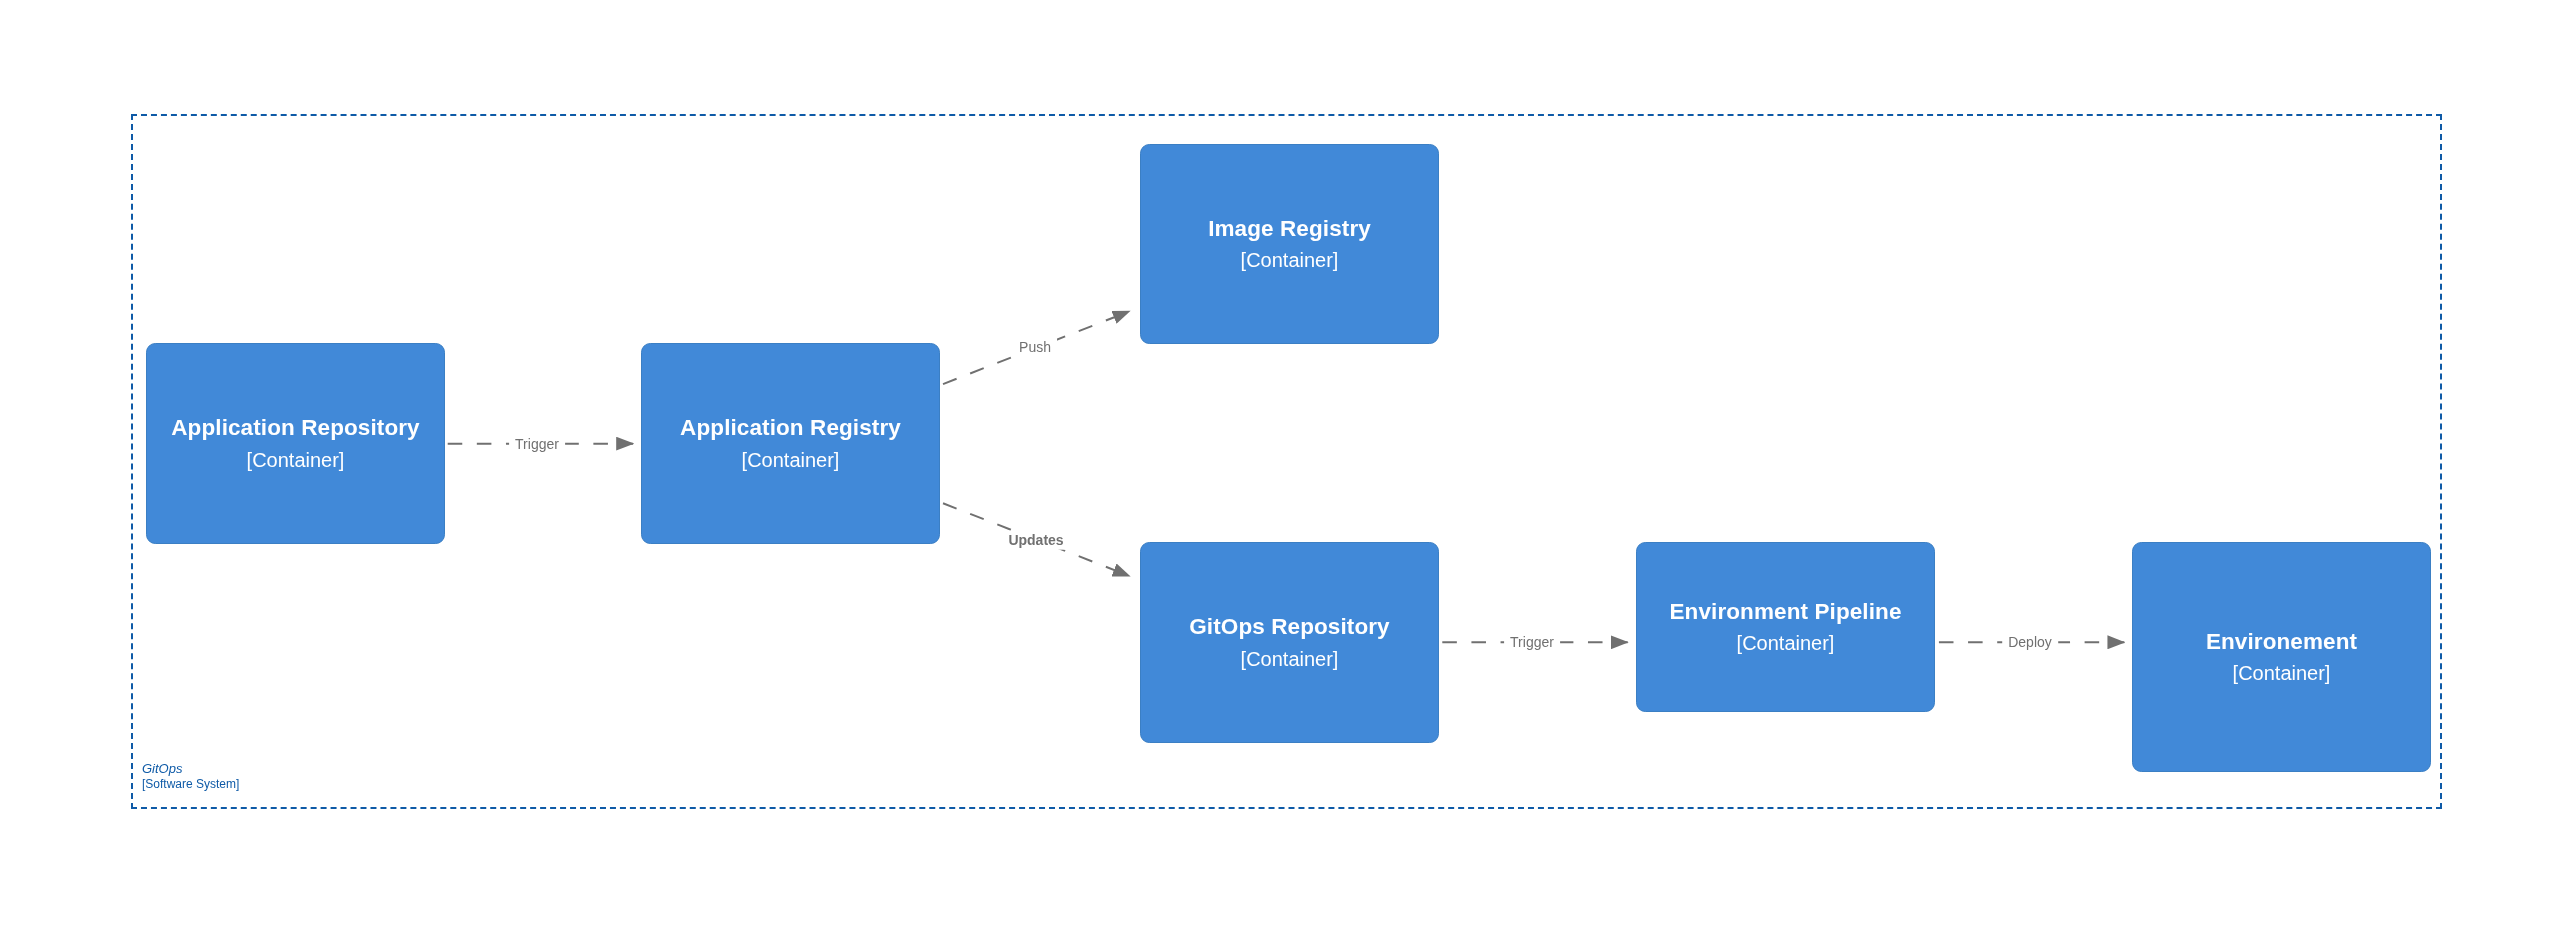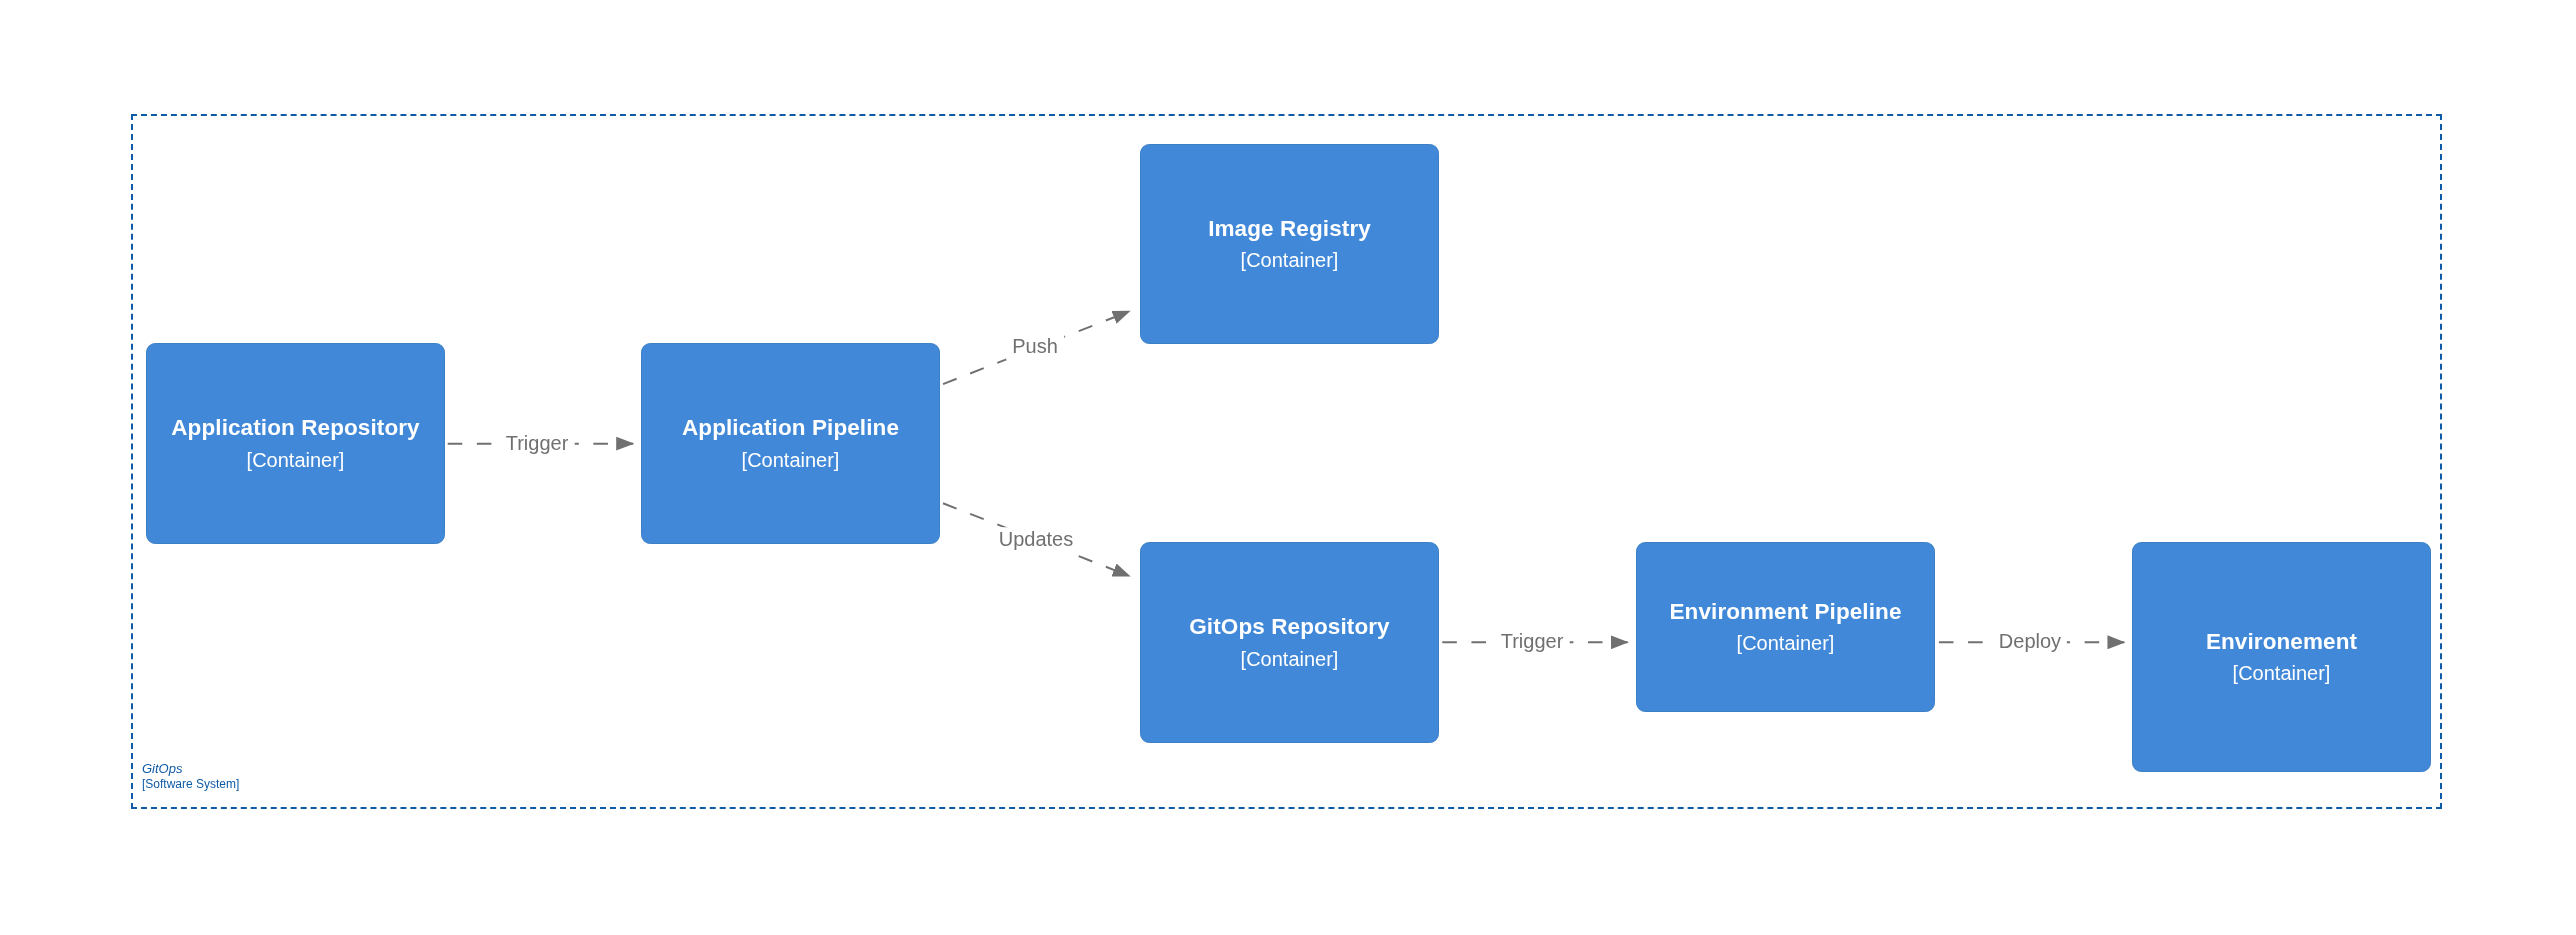"Push" .edge-label { font-size: 20px -> 14px }
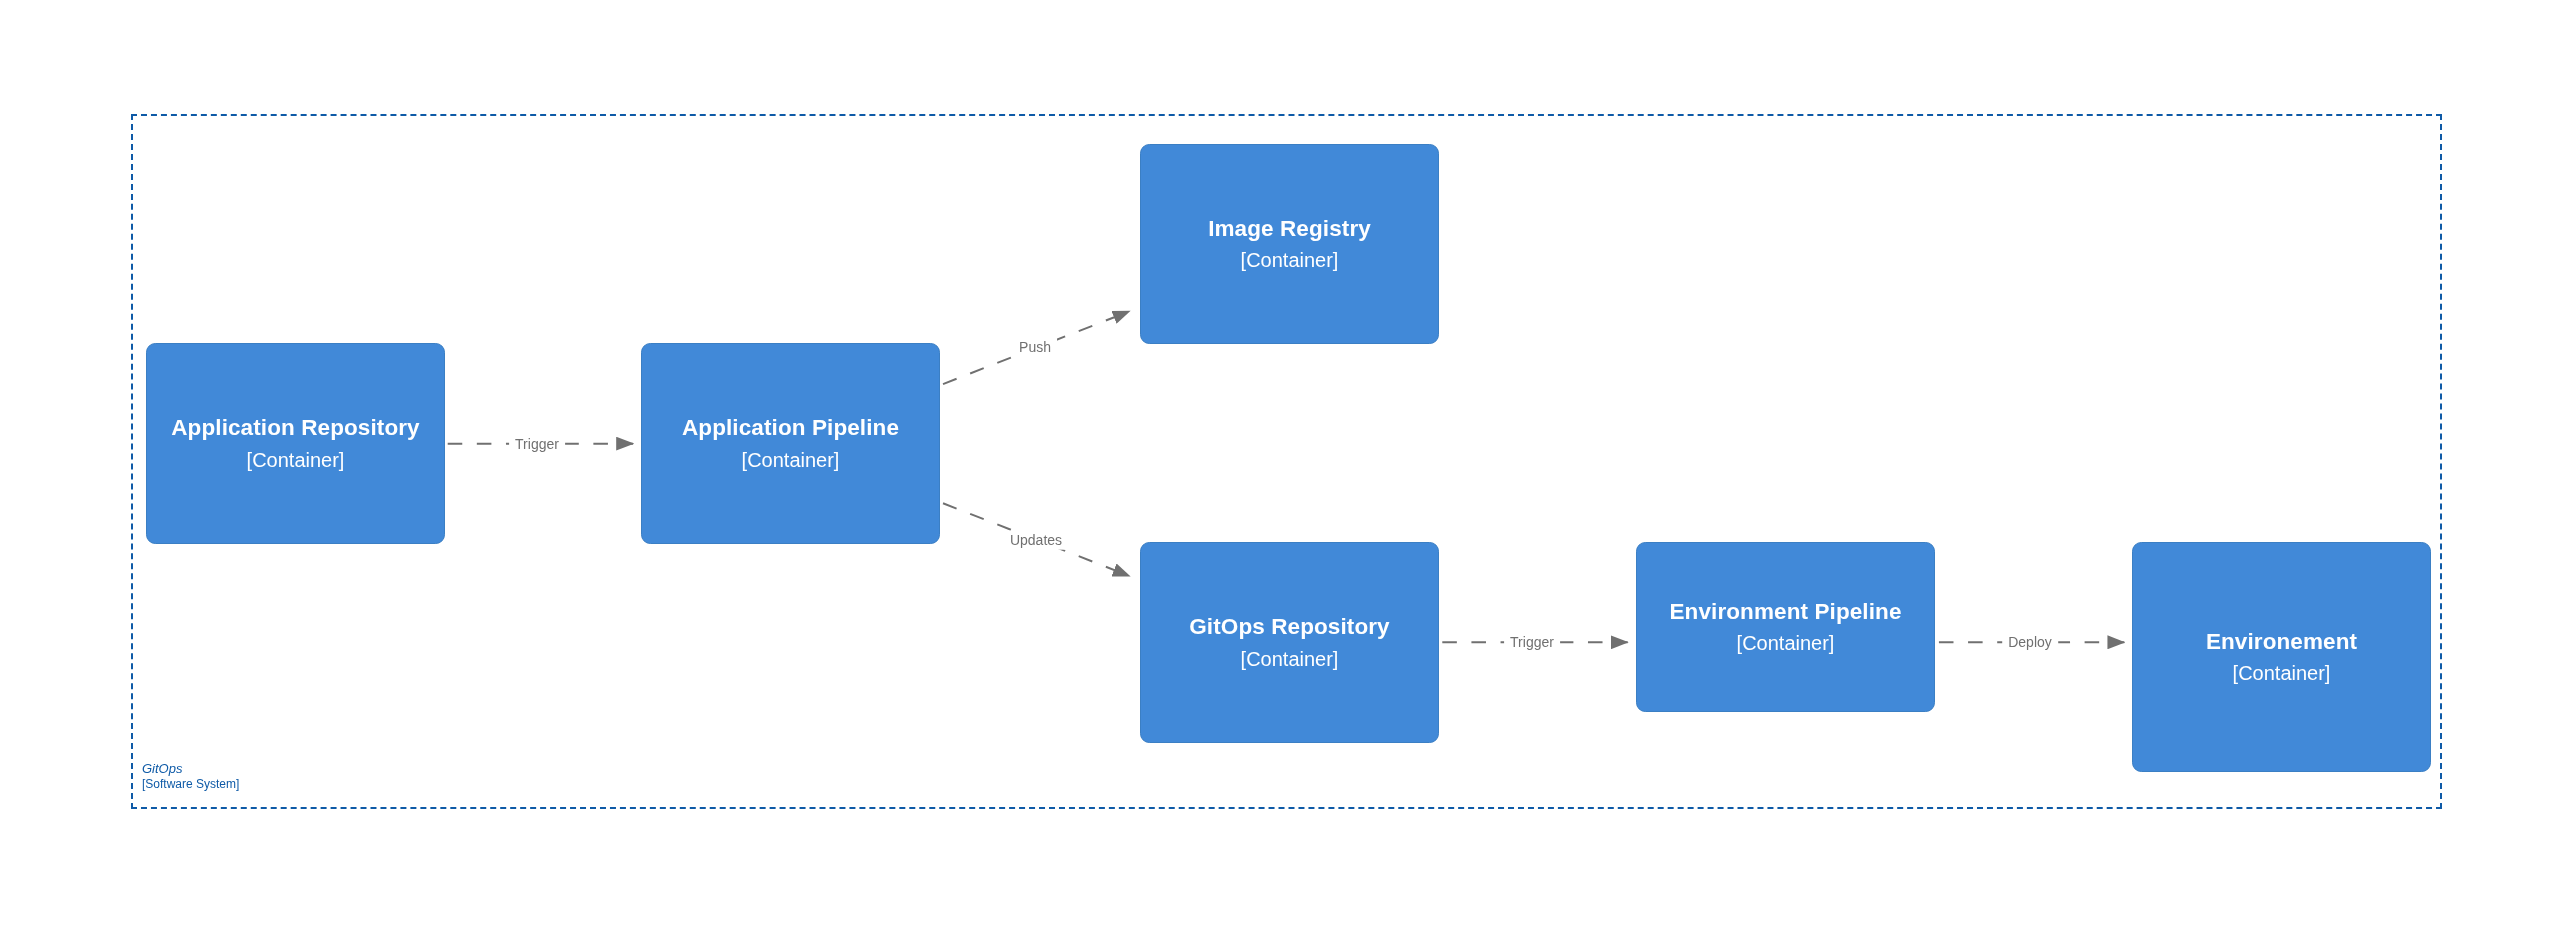"Application Pipeline" div.node-name { text: Pipeline -> Registry }
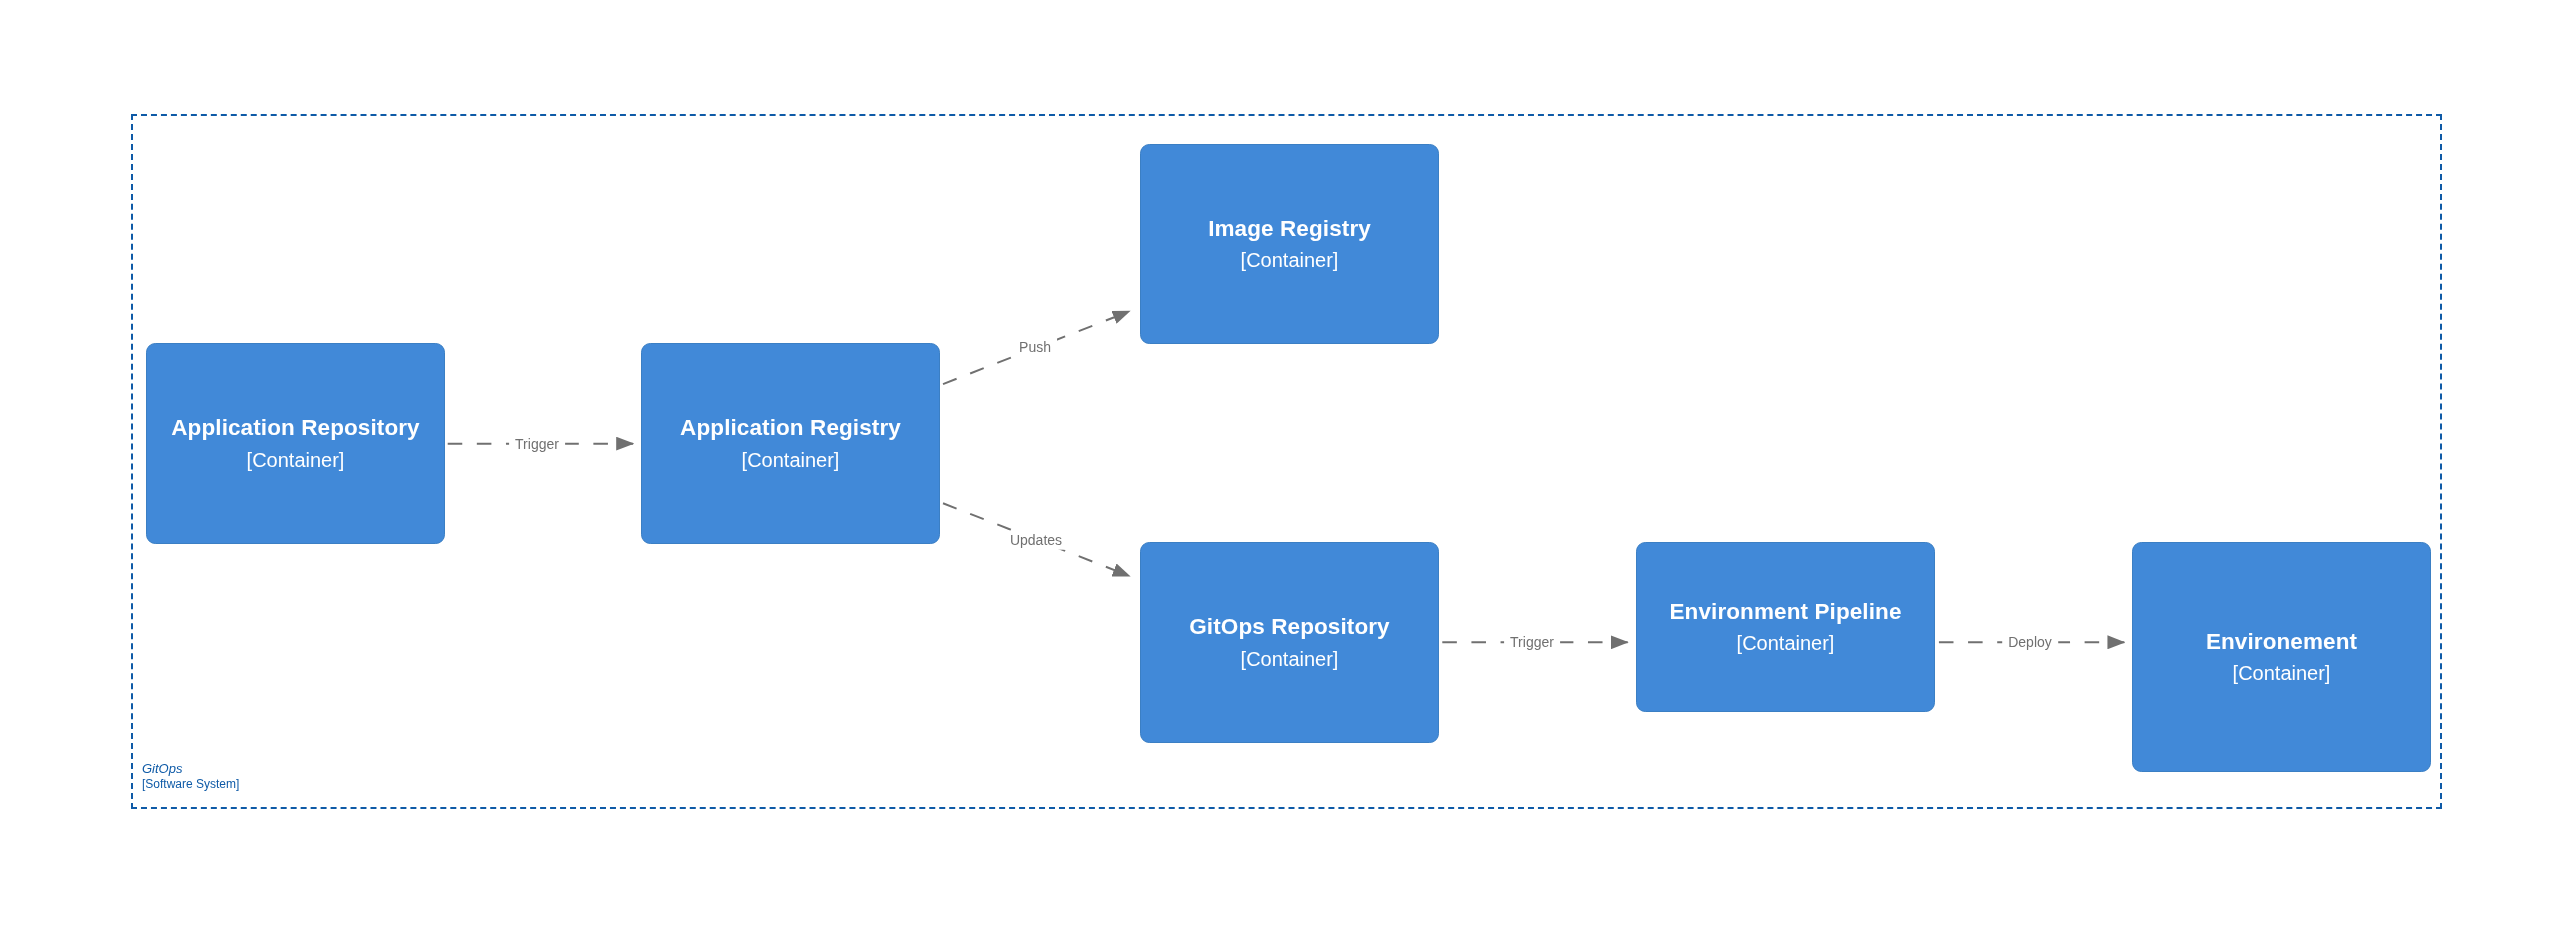"Updates" div.edge-label { font-weight: none -> bold }
